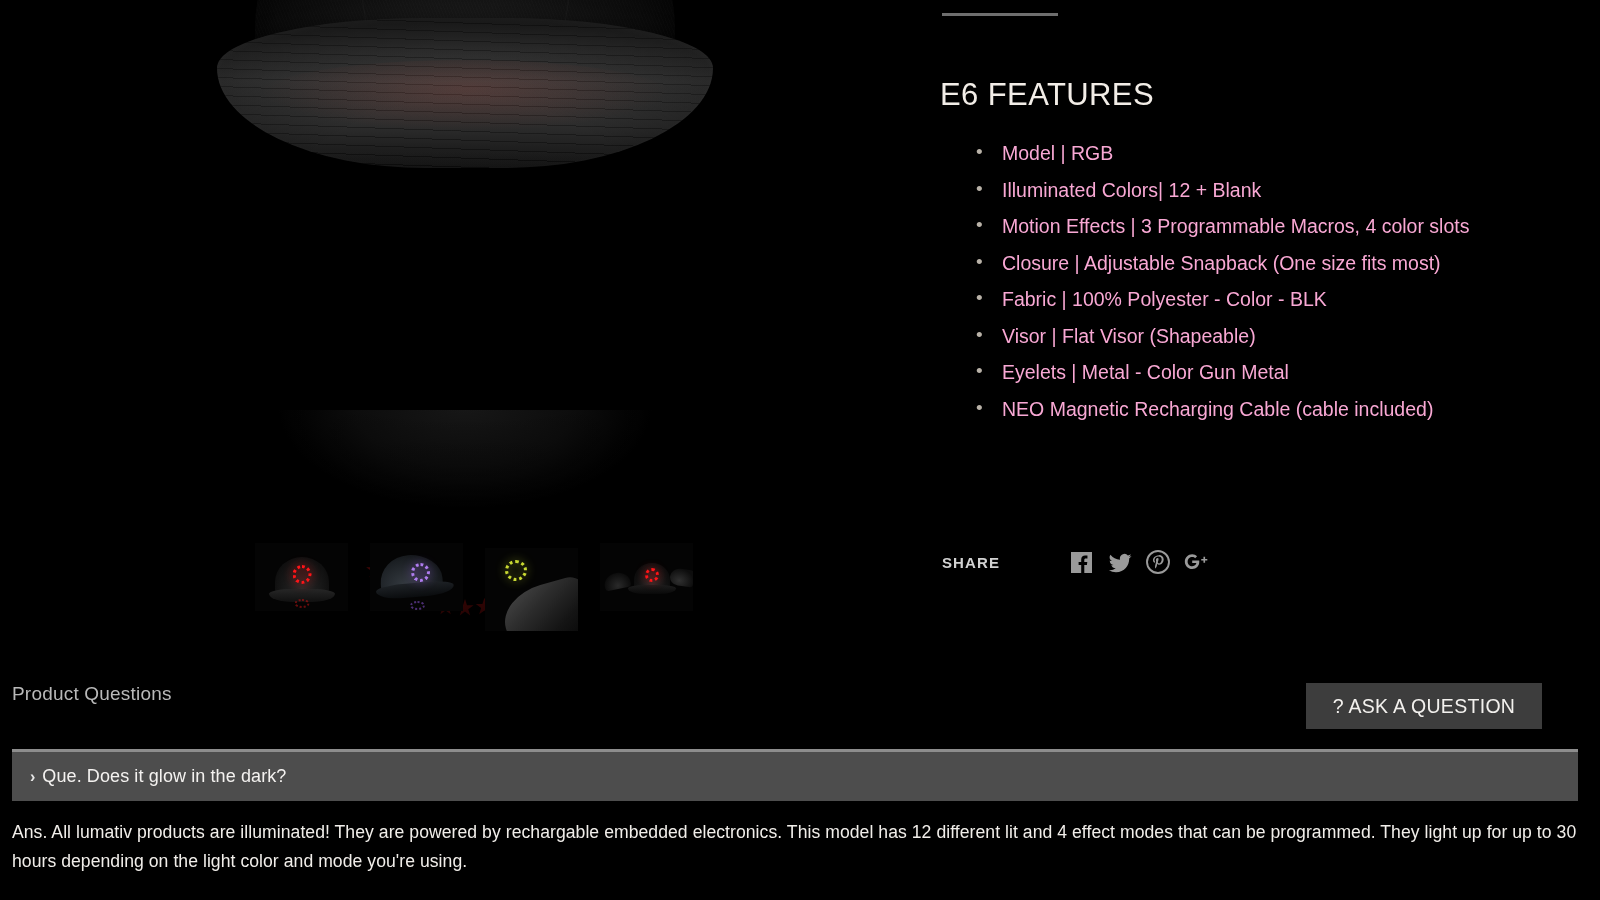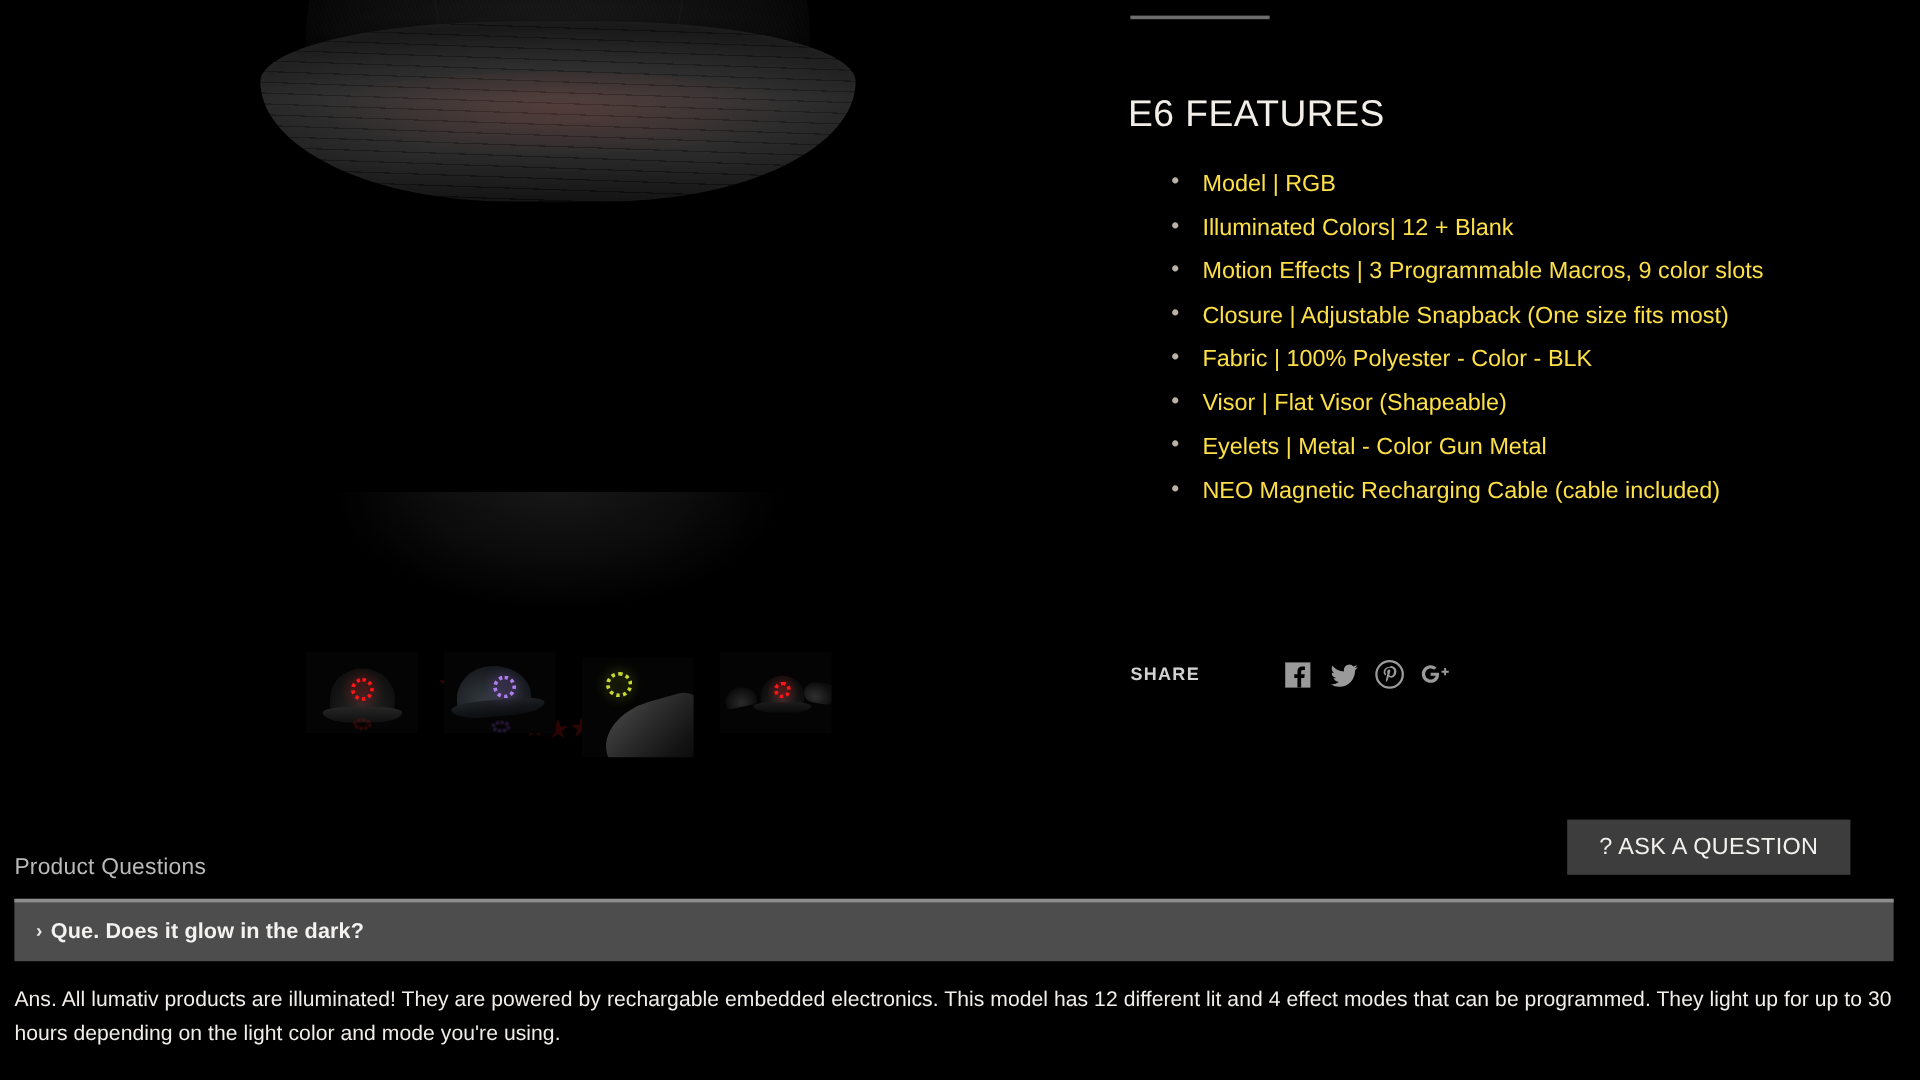"Model | RGB" .feat-list li { color: #fde047 -> #f9a8d4 }
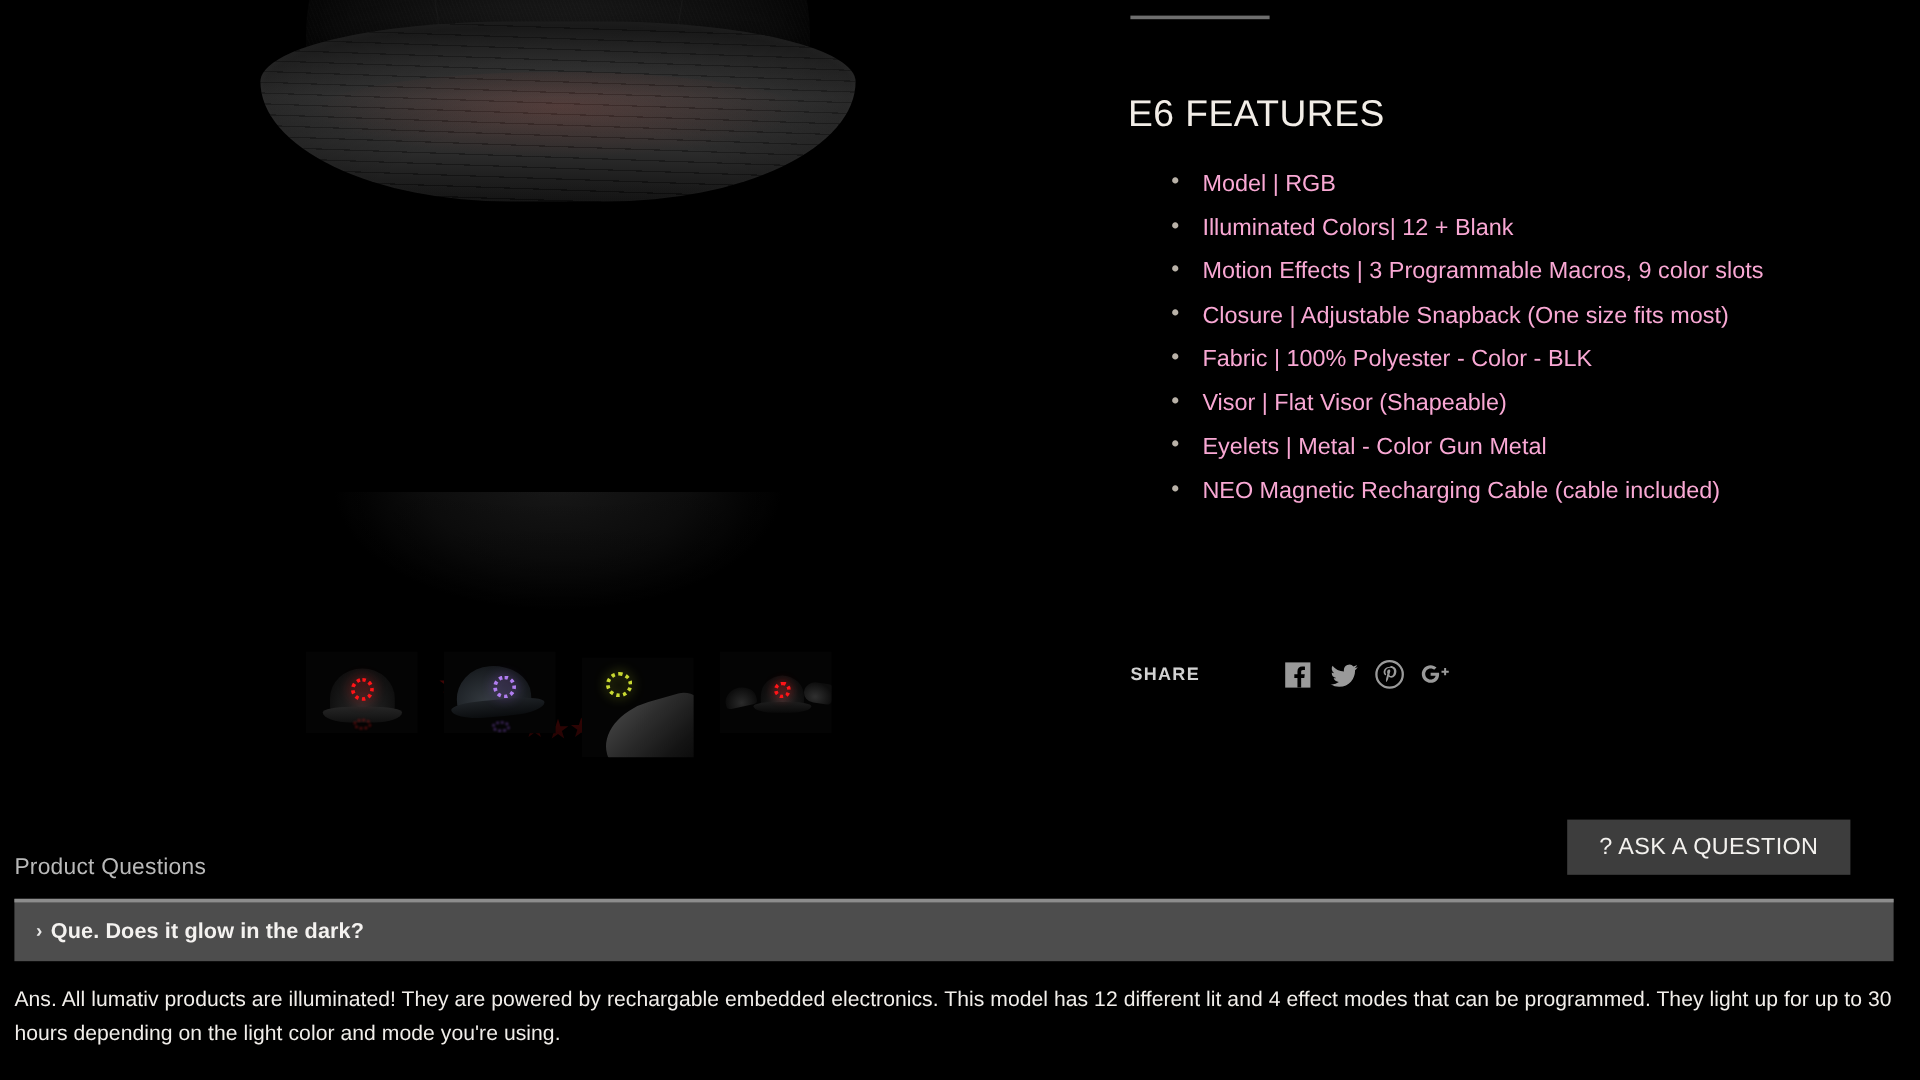"Motion Effects | 3 Programmable" li { text: 9 -> 4 }
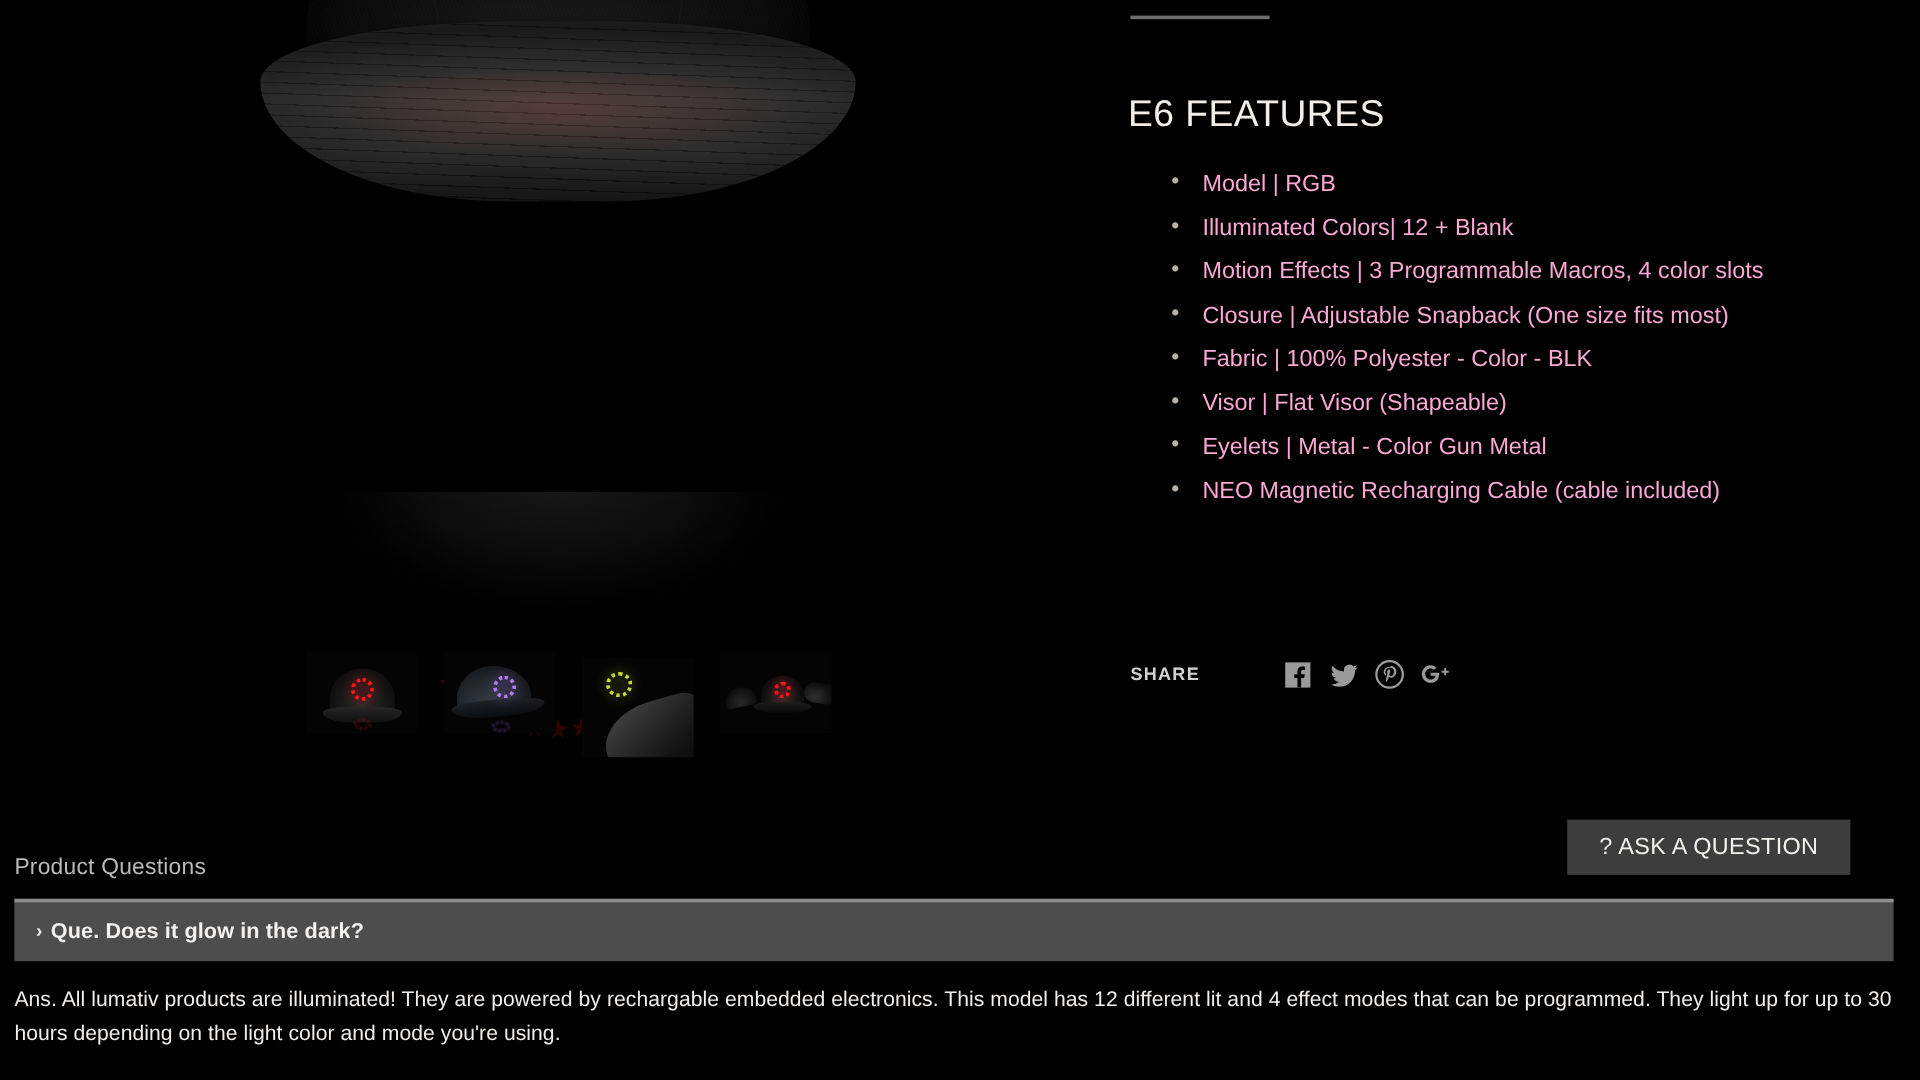"Product Questions" .q-head { top: 712px -> 683px }
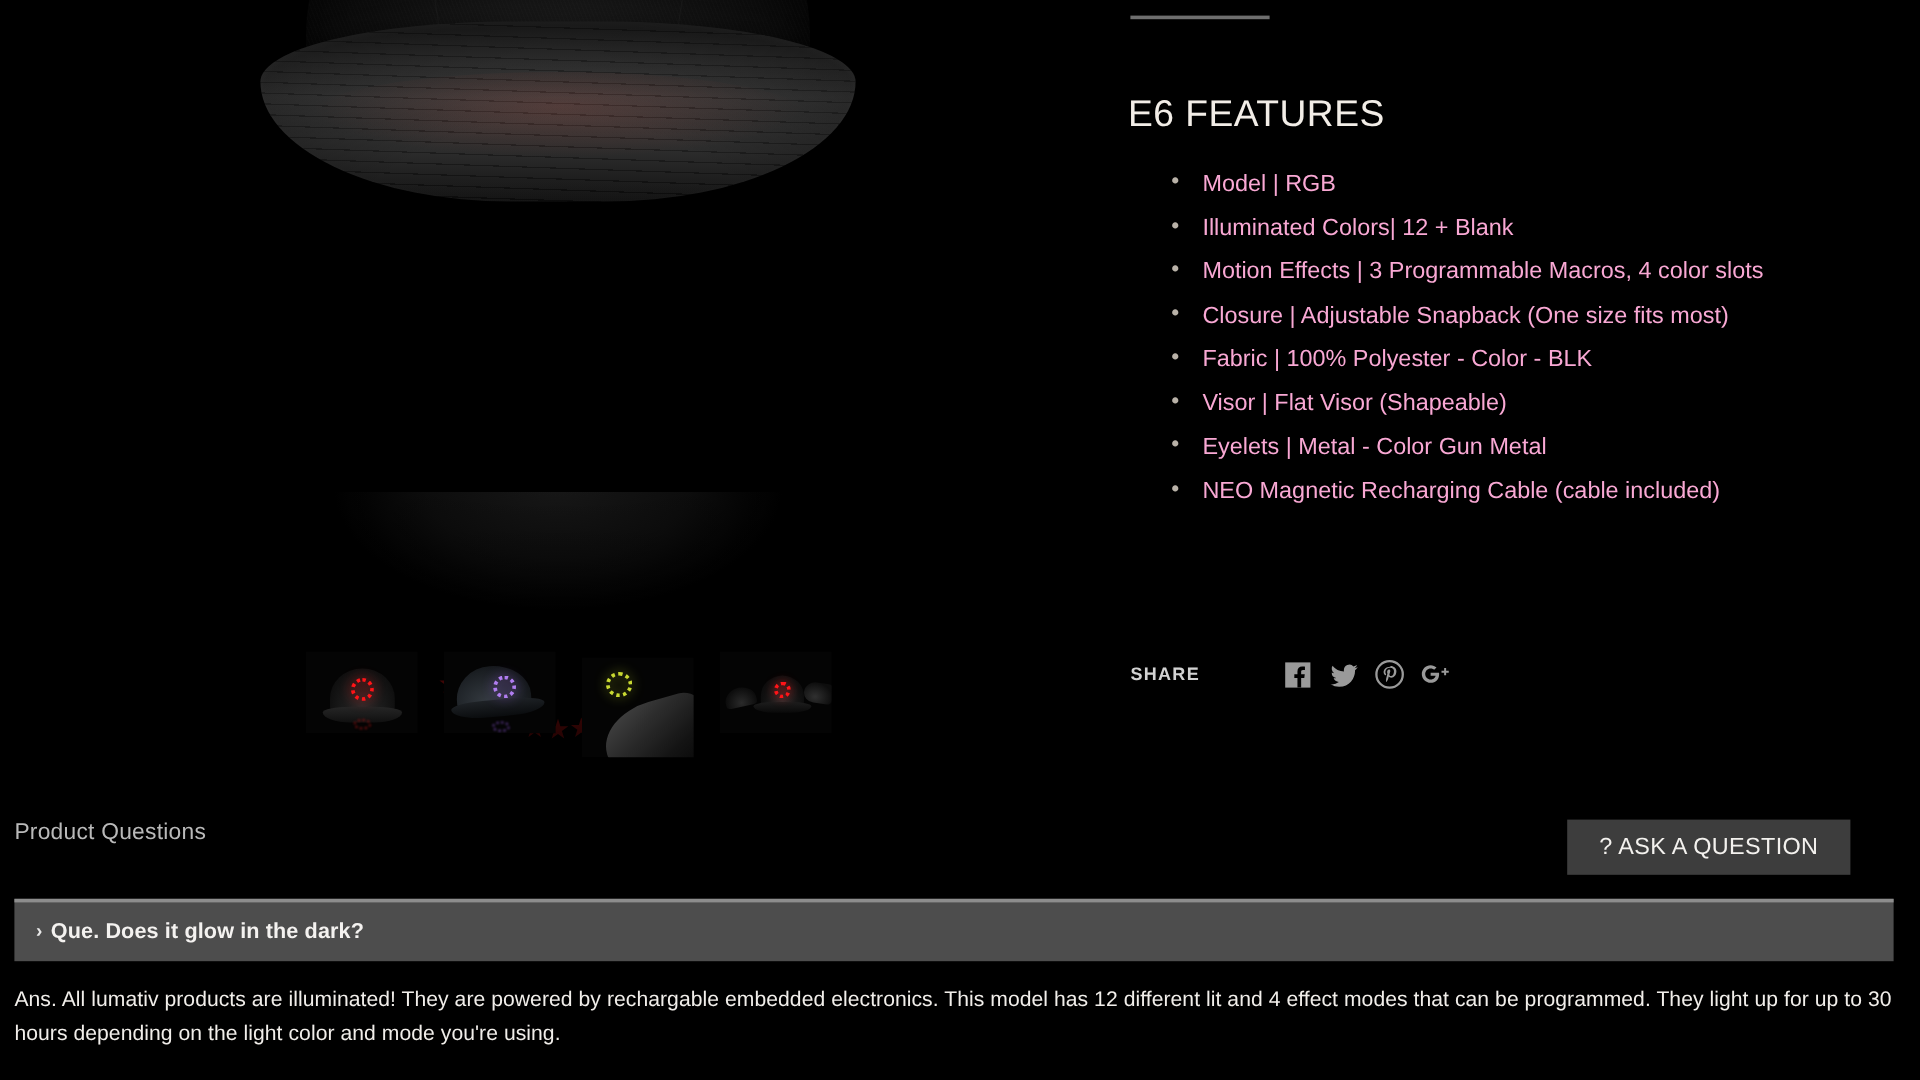"Que. Does it glow in" .q-text { font-weight: 700 -> 400 }
